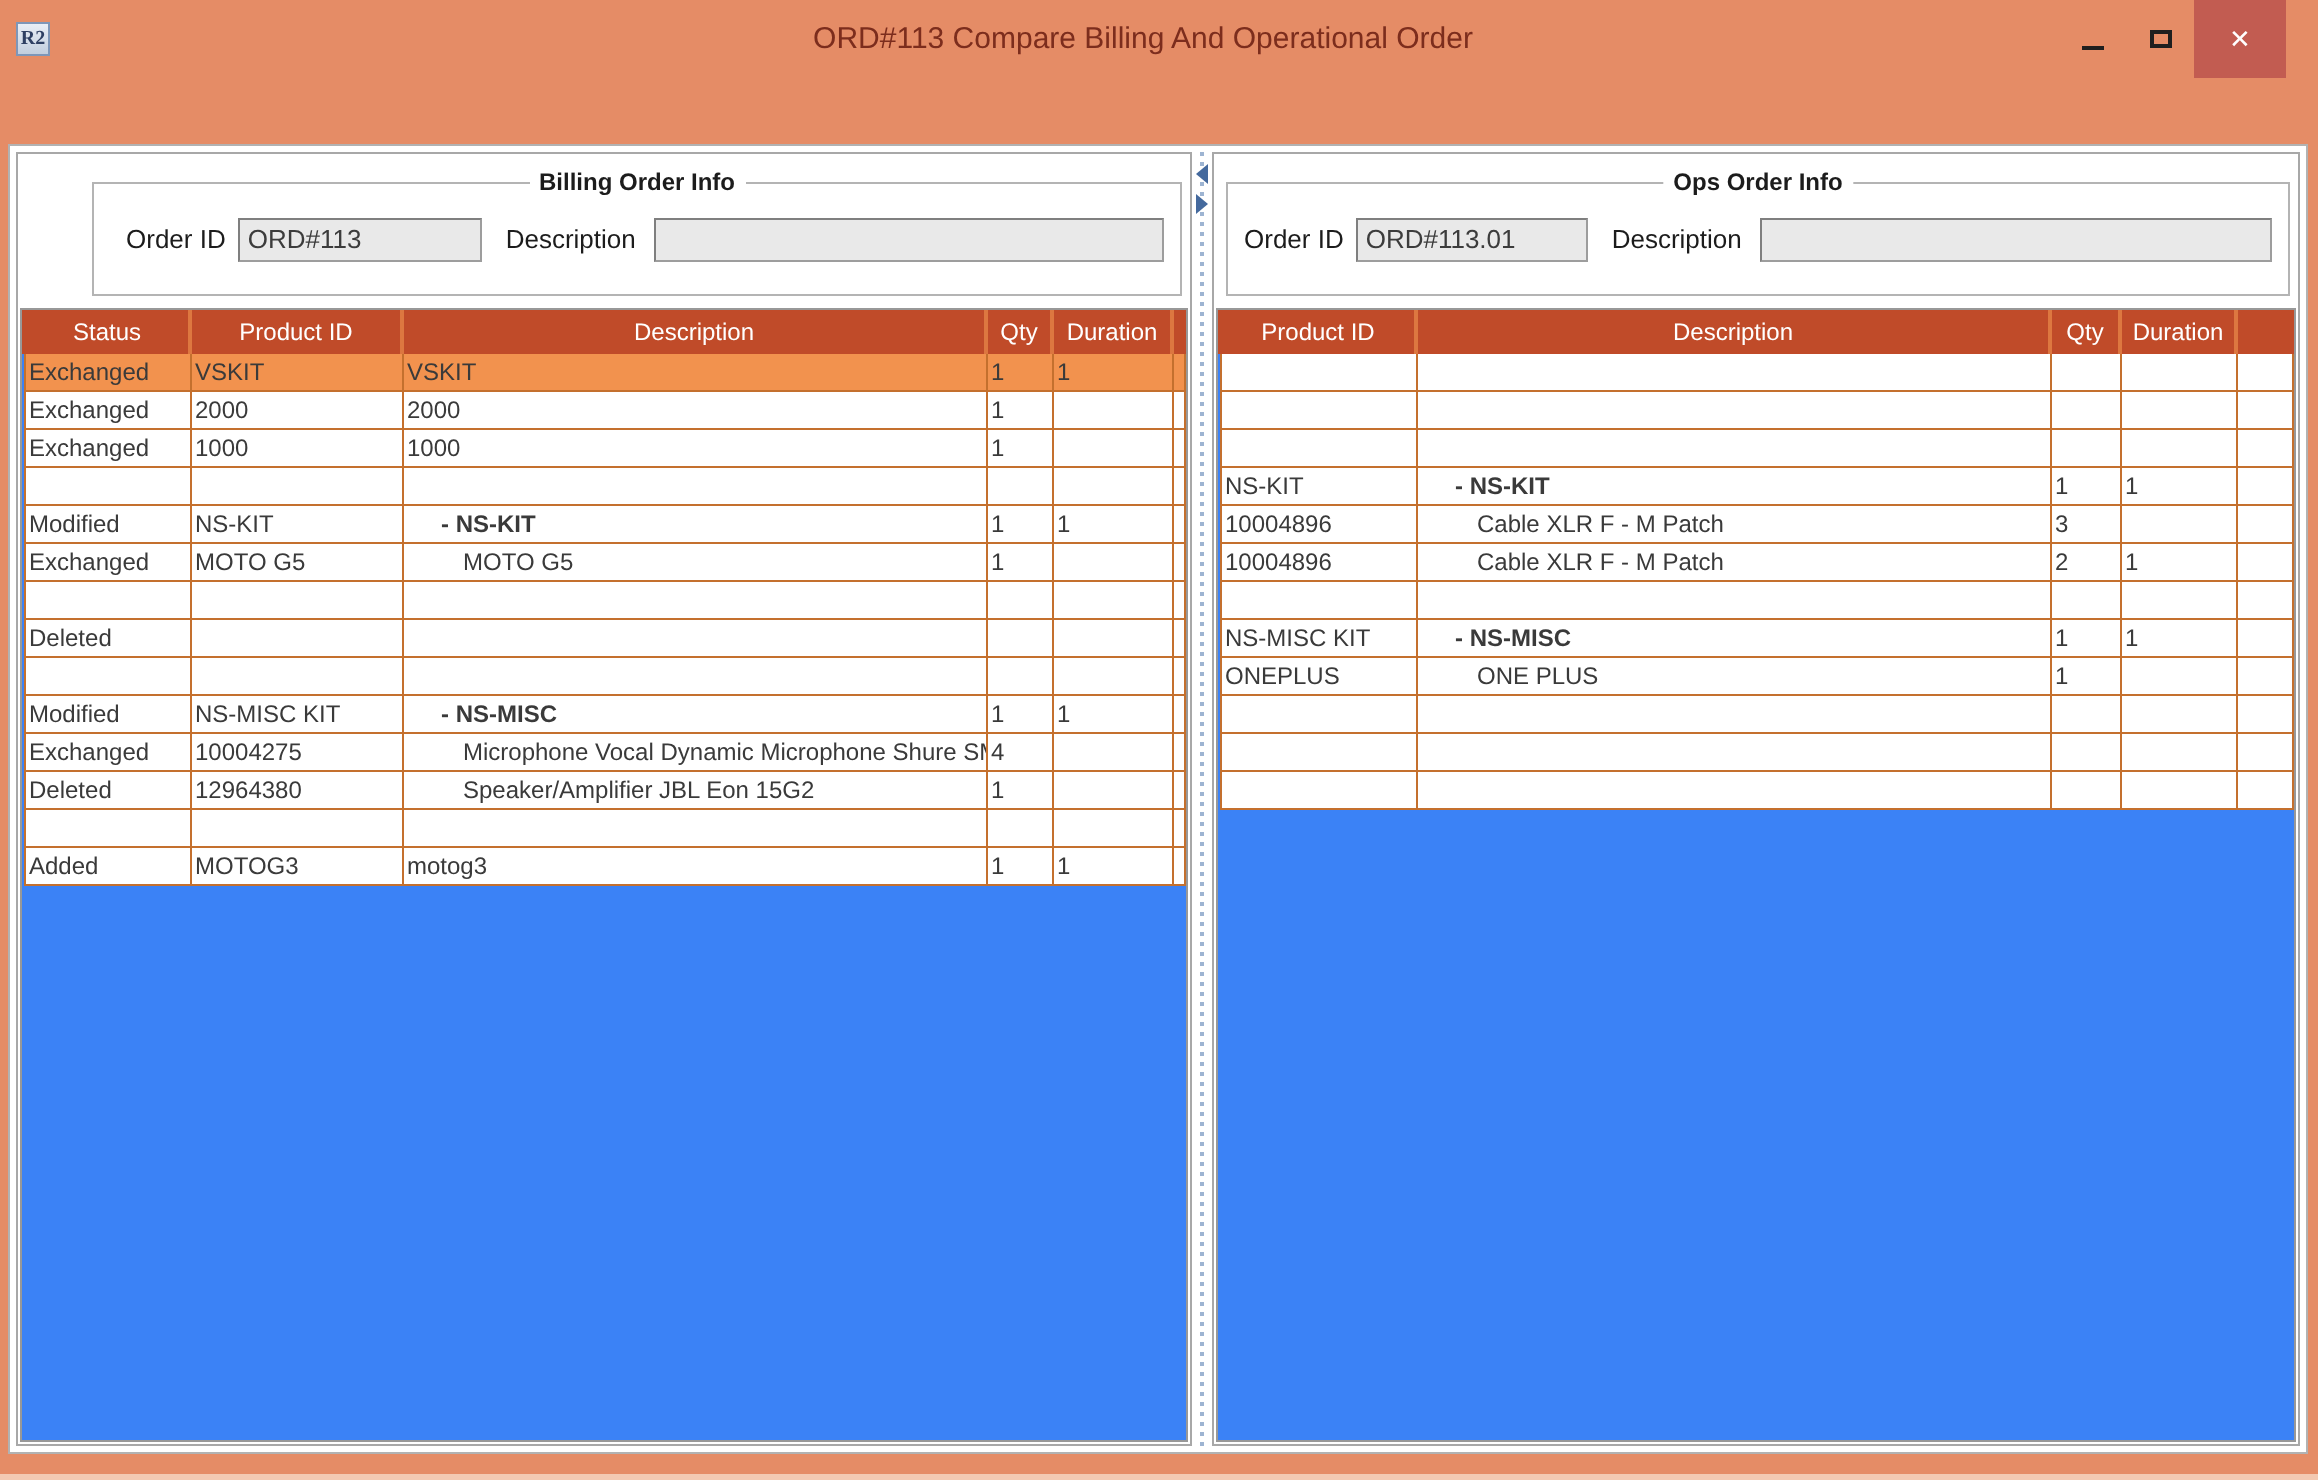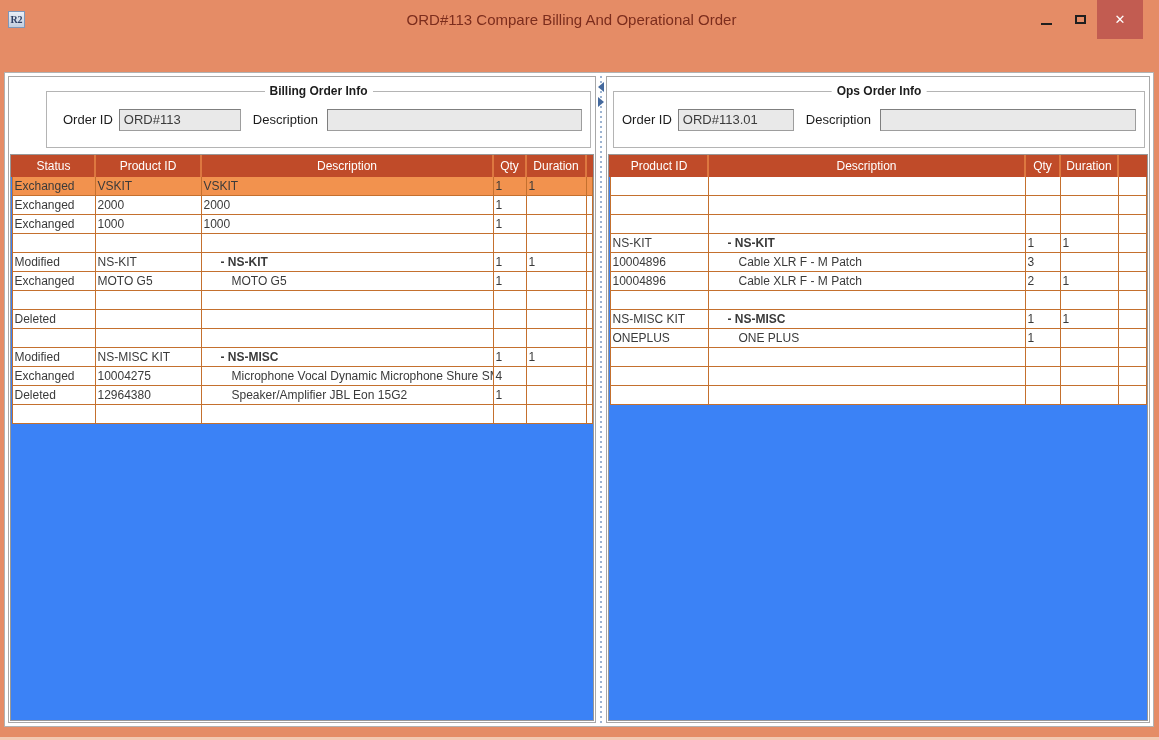"Added" tr { html: none -> <tr> <td>Added</td> <td>MOTOG3</td> <td>motog3</td> <td>1</td> <td>1</td> <td></td> </tr> }
